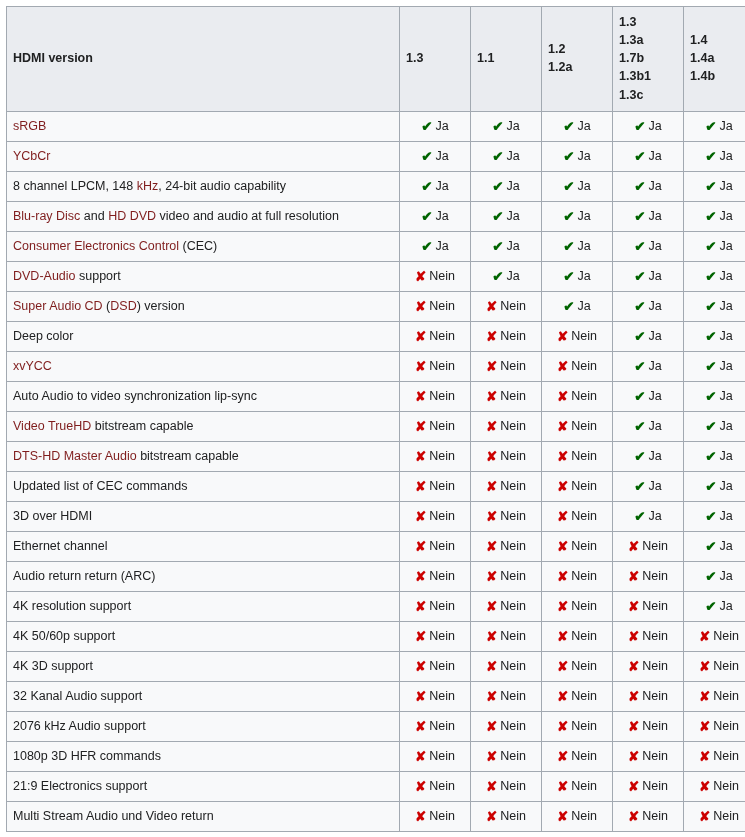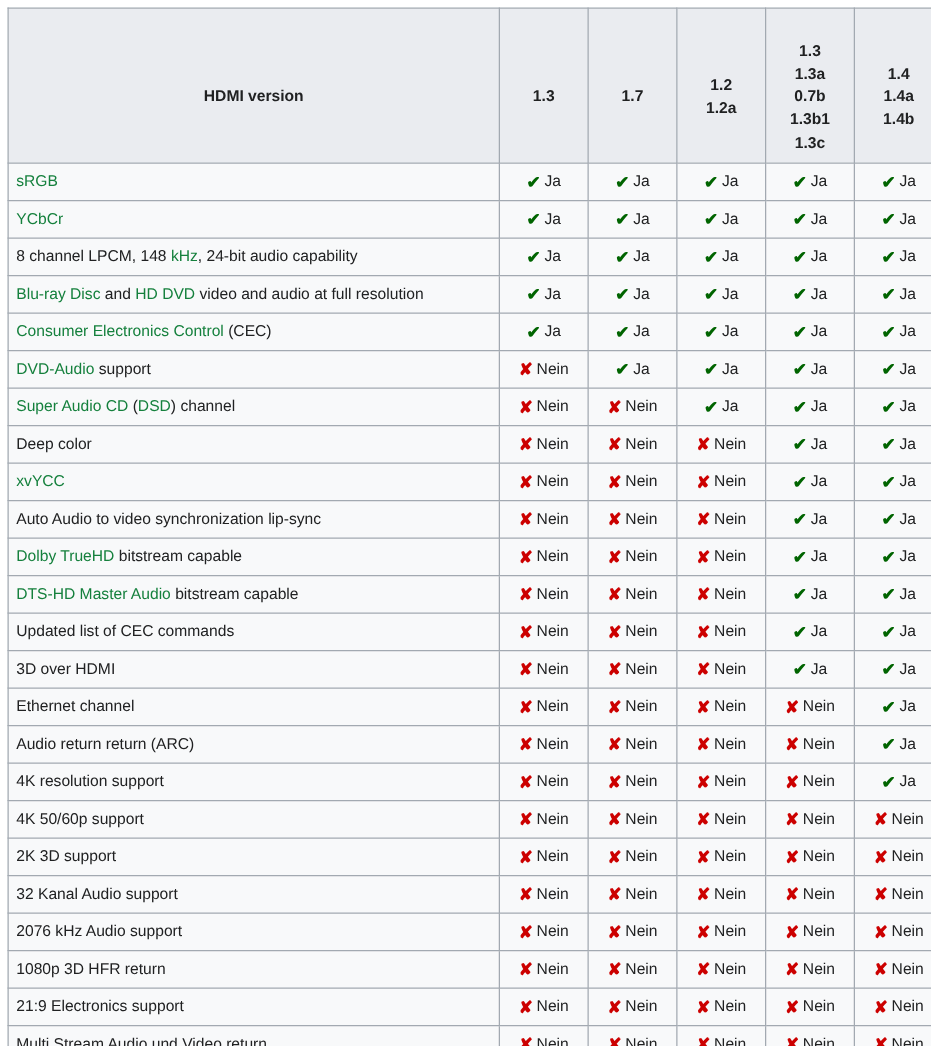"1.3" .wiki-table thead th { padding-top: 25px -> 6px; text-align: center -> left }
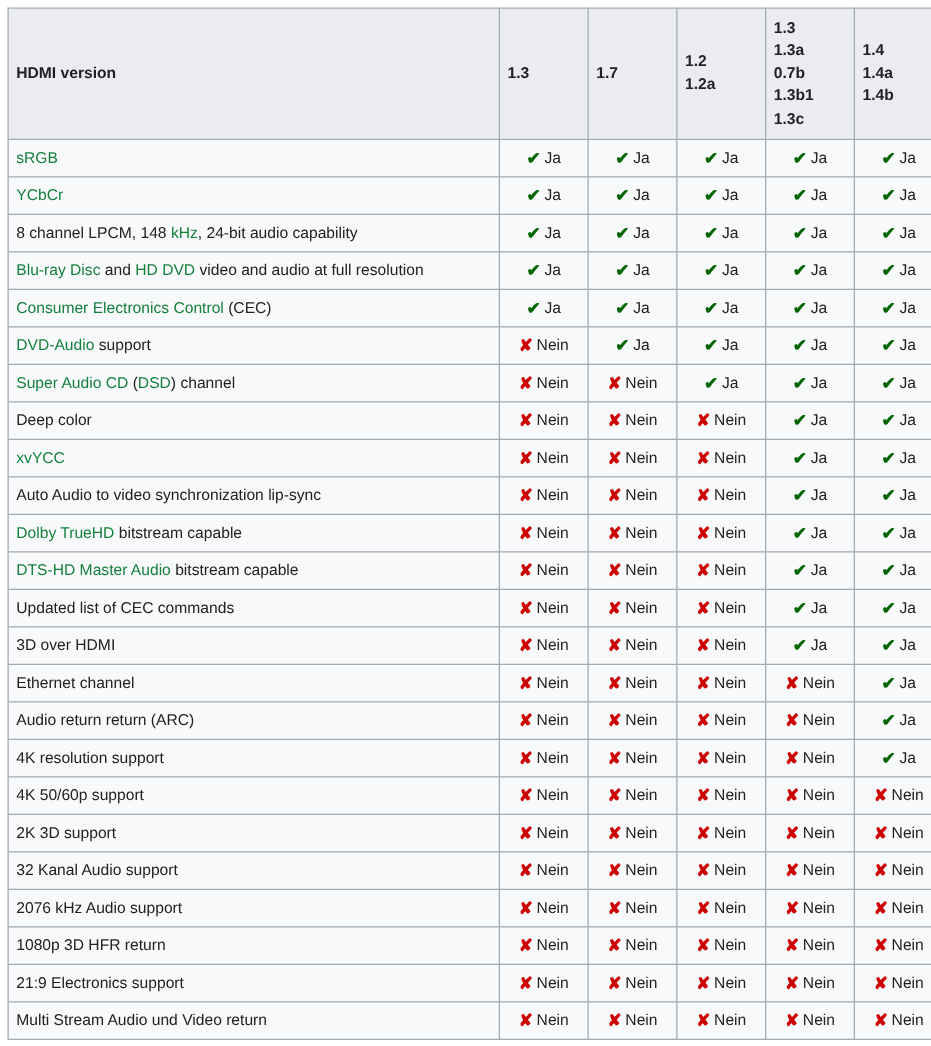"1.7" span { text: 1.7 -> 1.1 }
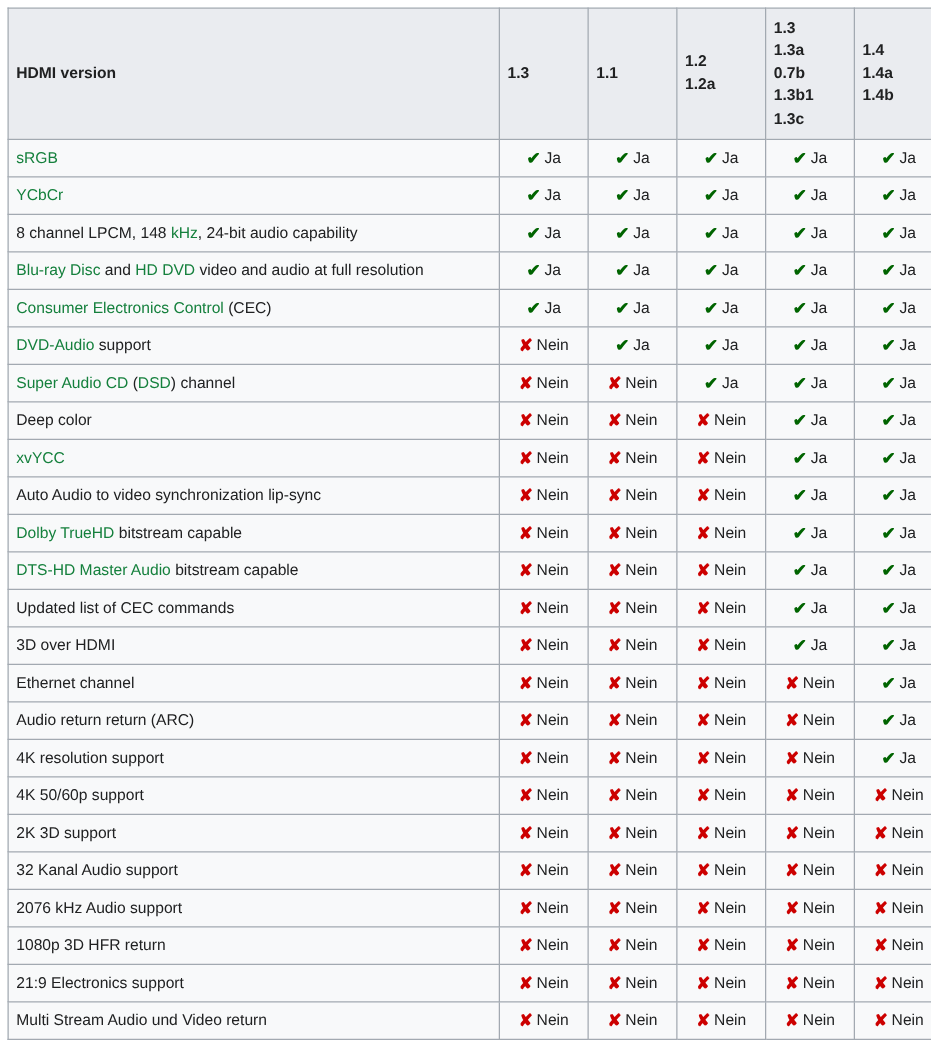"0.7b" span { text: 0.7b -> 1.7b }
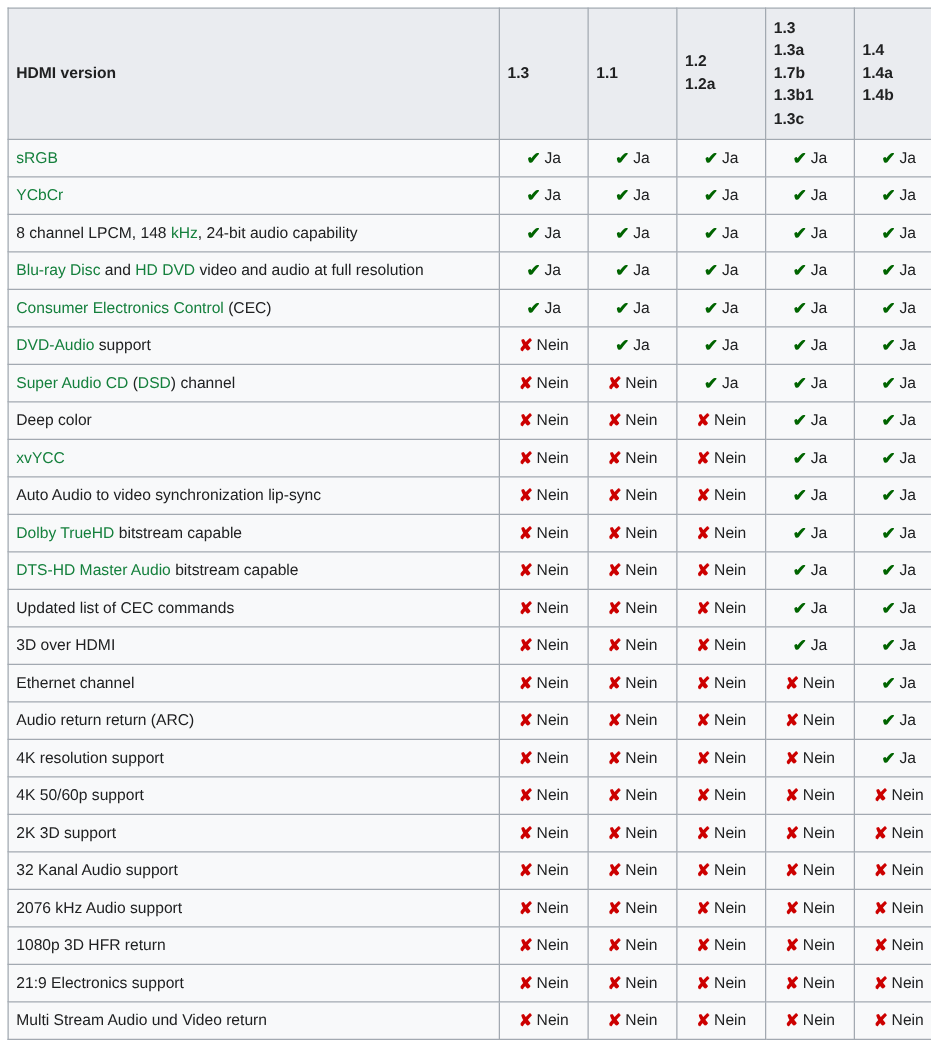"sRGB" a.wl { color: #15803d -> #7f1d1d }
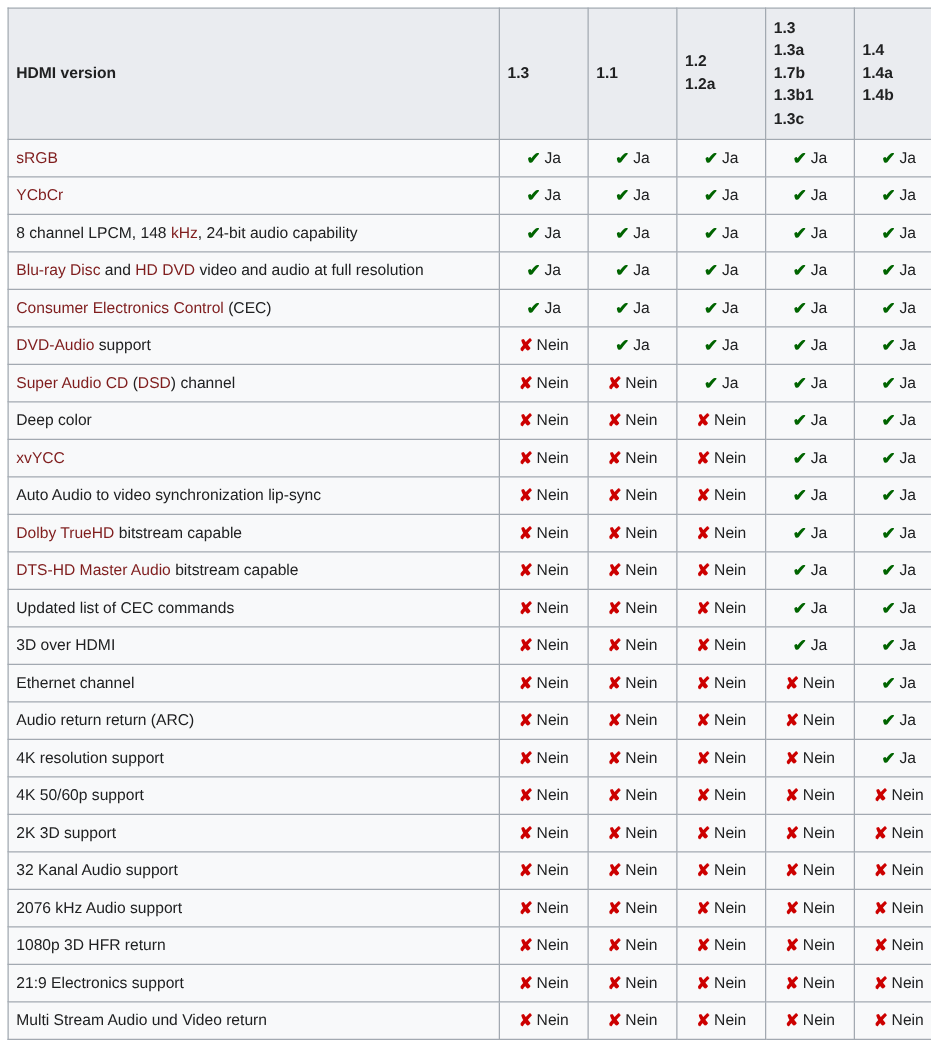") channel" span { text: channel -> version }
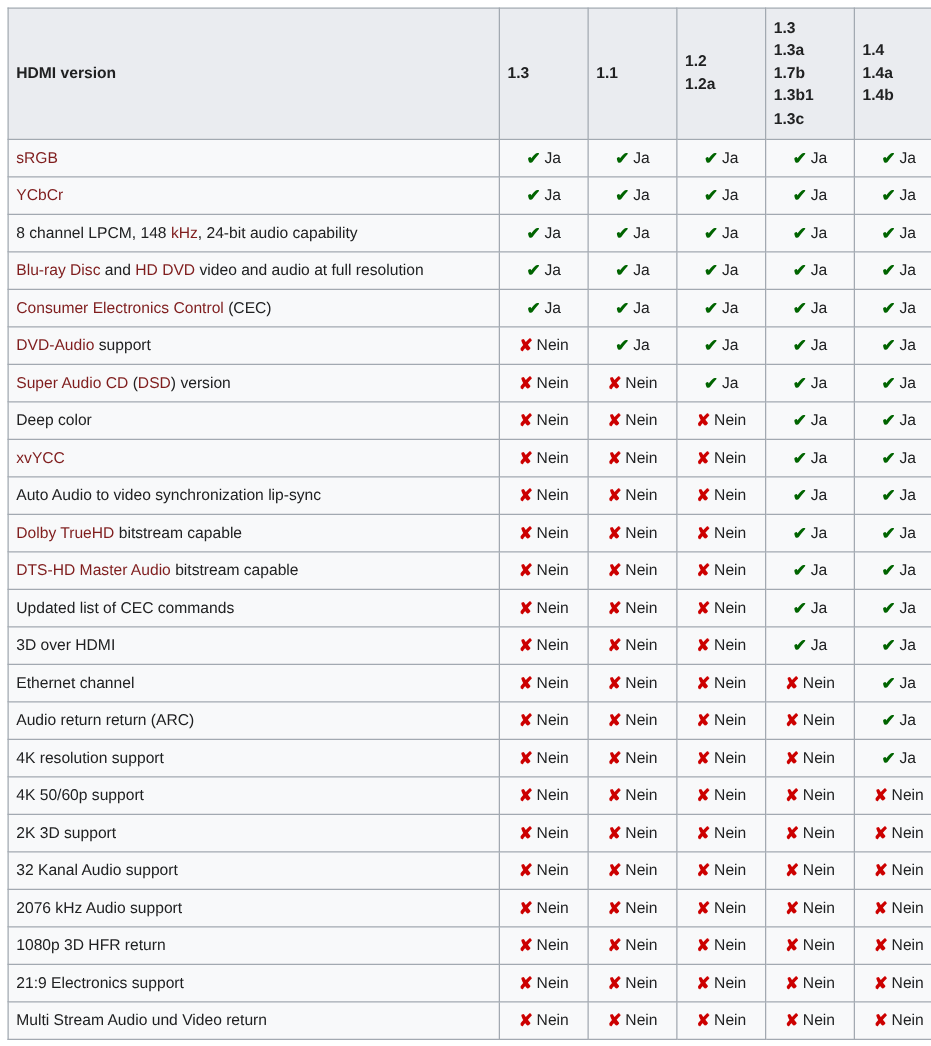"Dolby TrueHD" a.wl { text: Dolby -> Video }
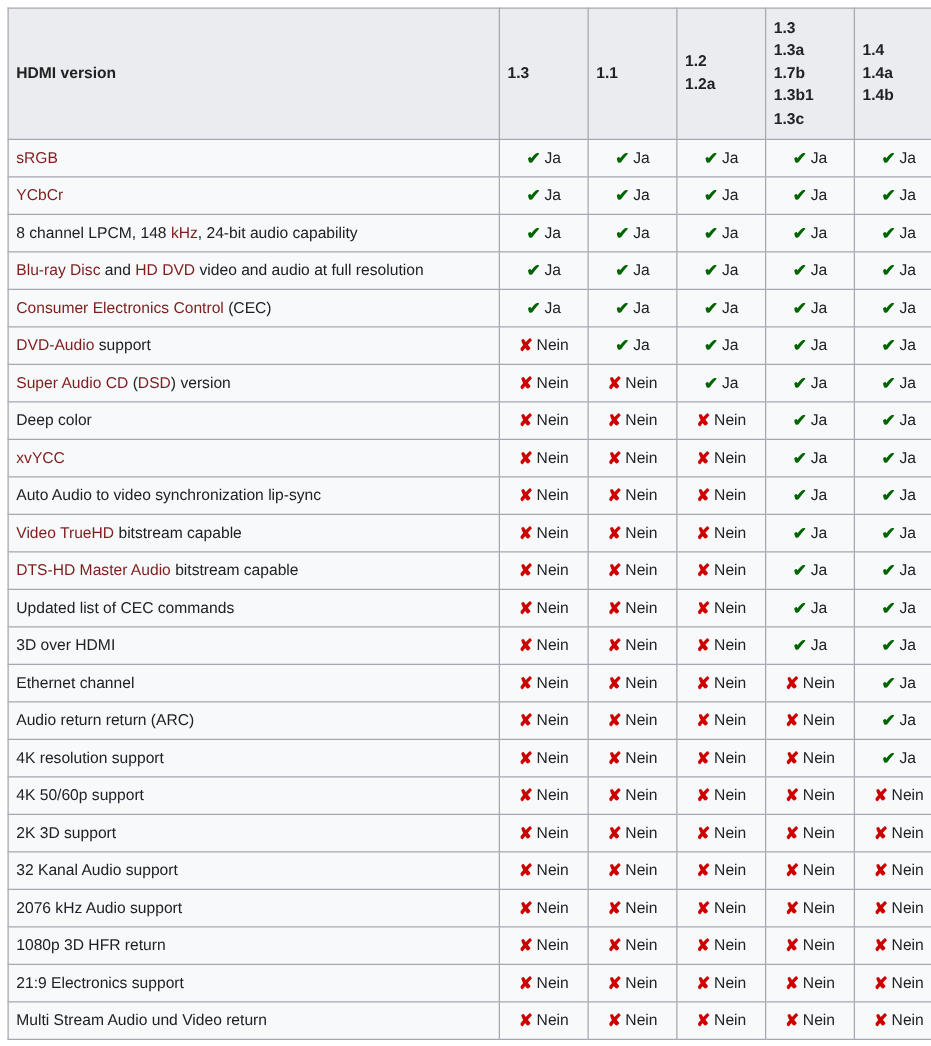"2K 3D support" span { text: 2K -> 4K }
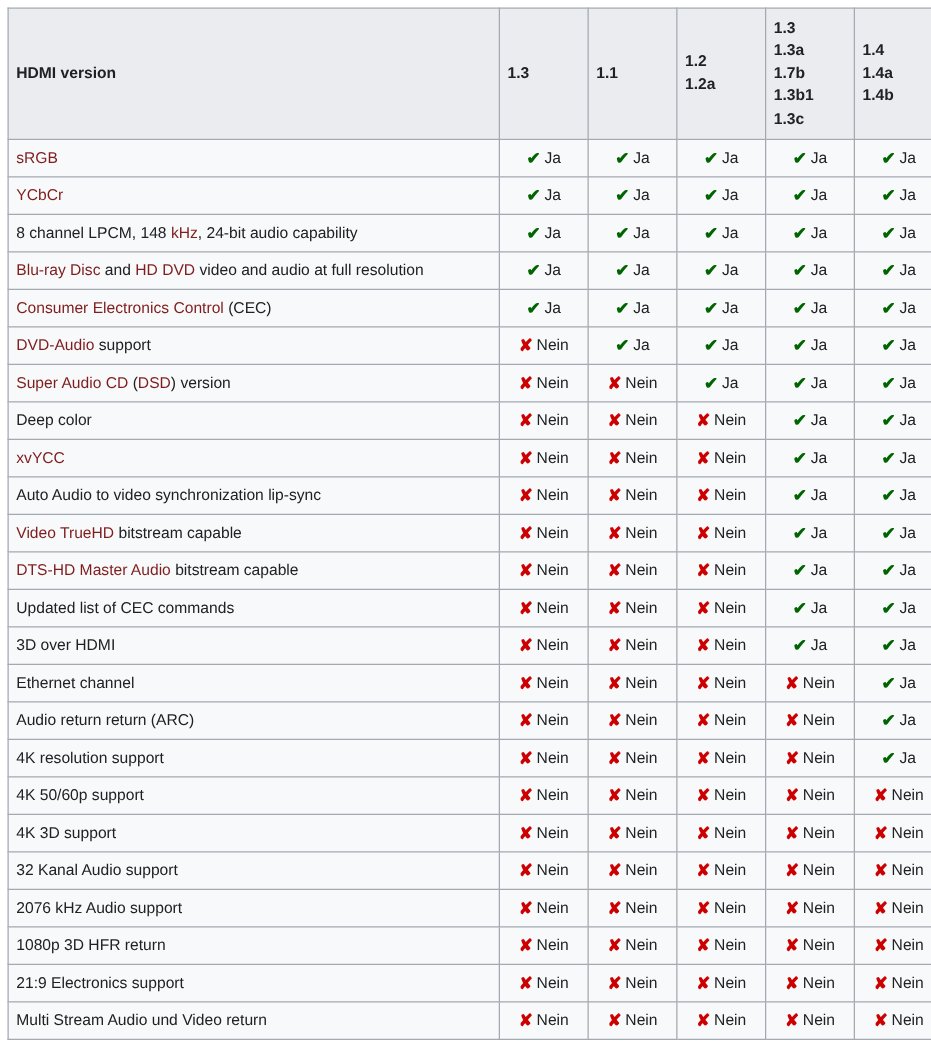"1080p 3D HFR return" span { text: return -> commands }
